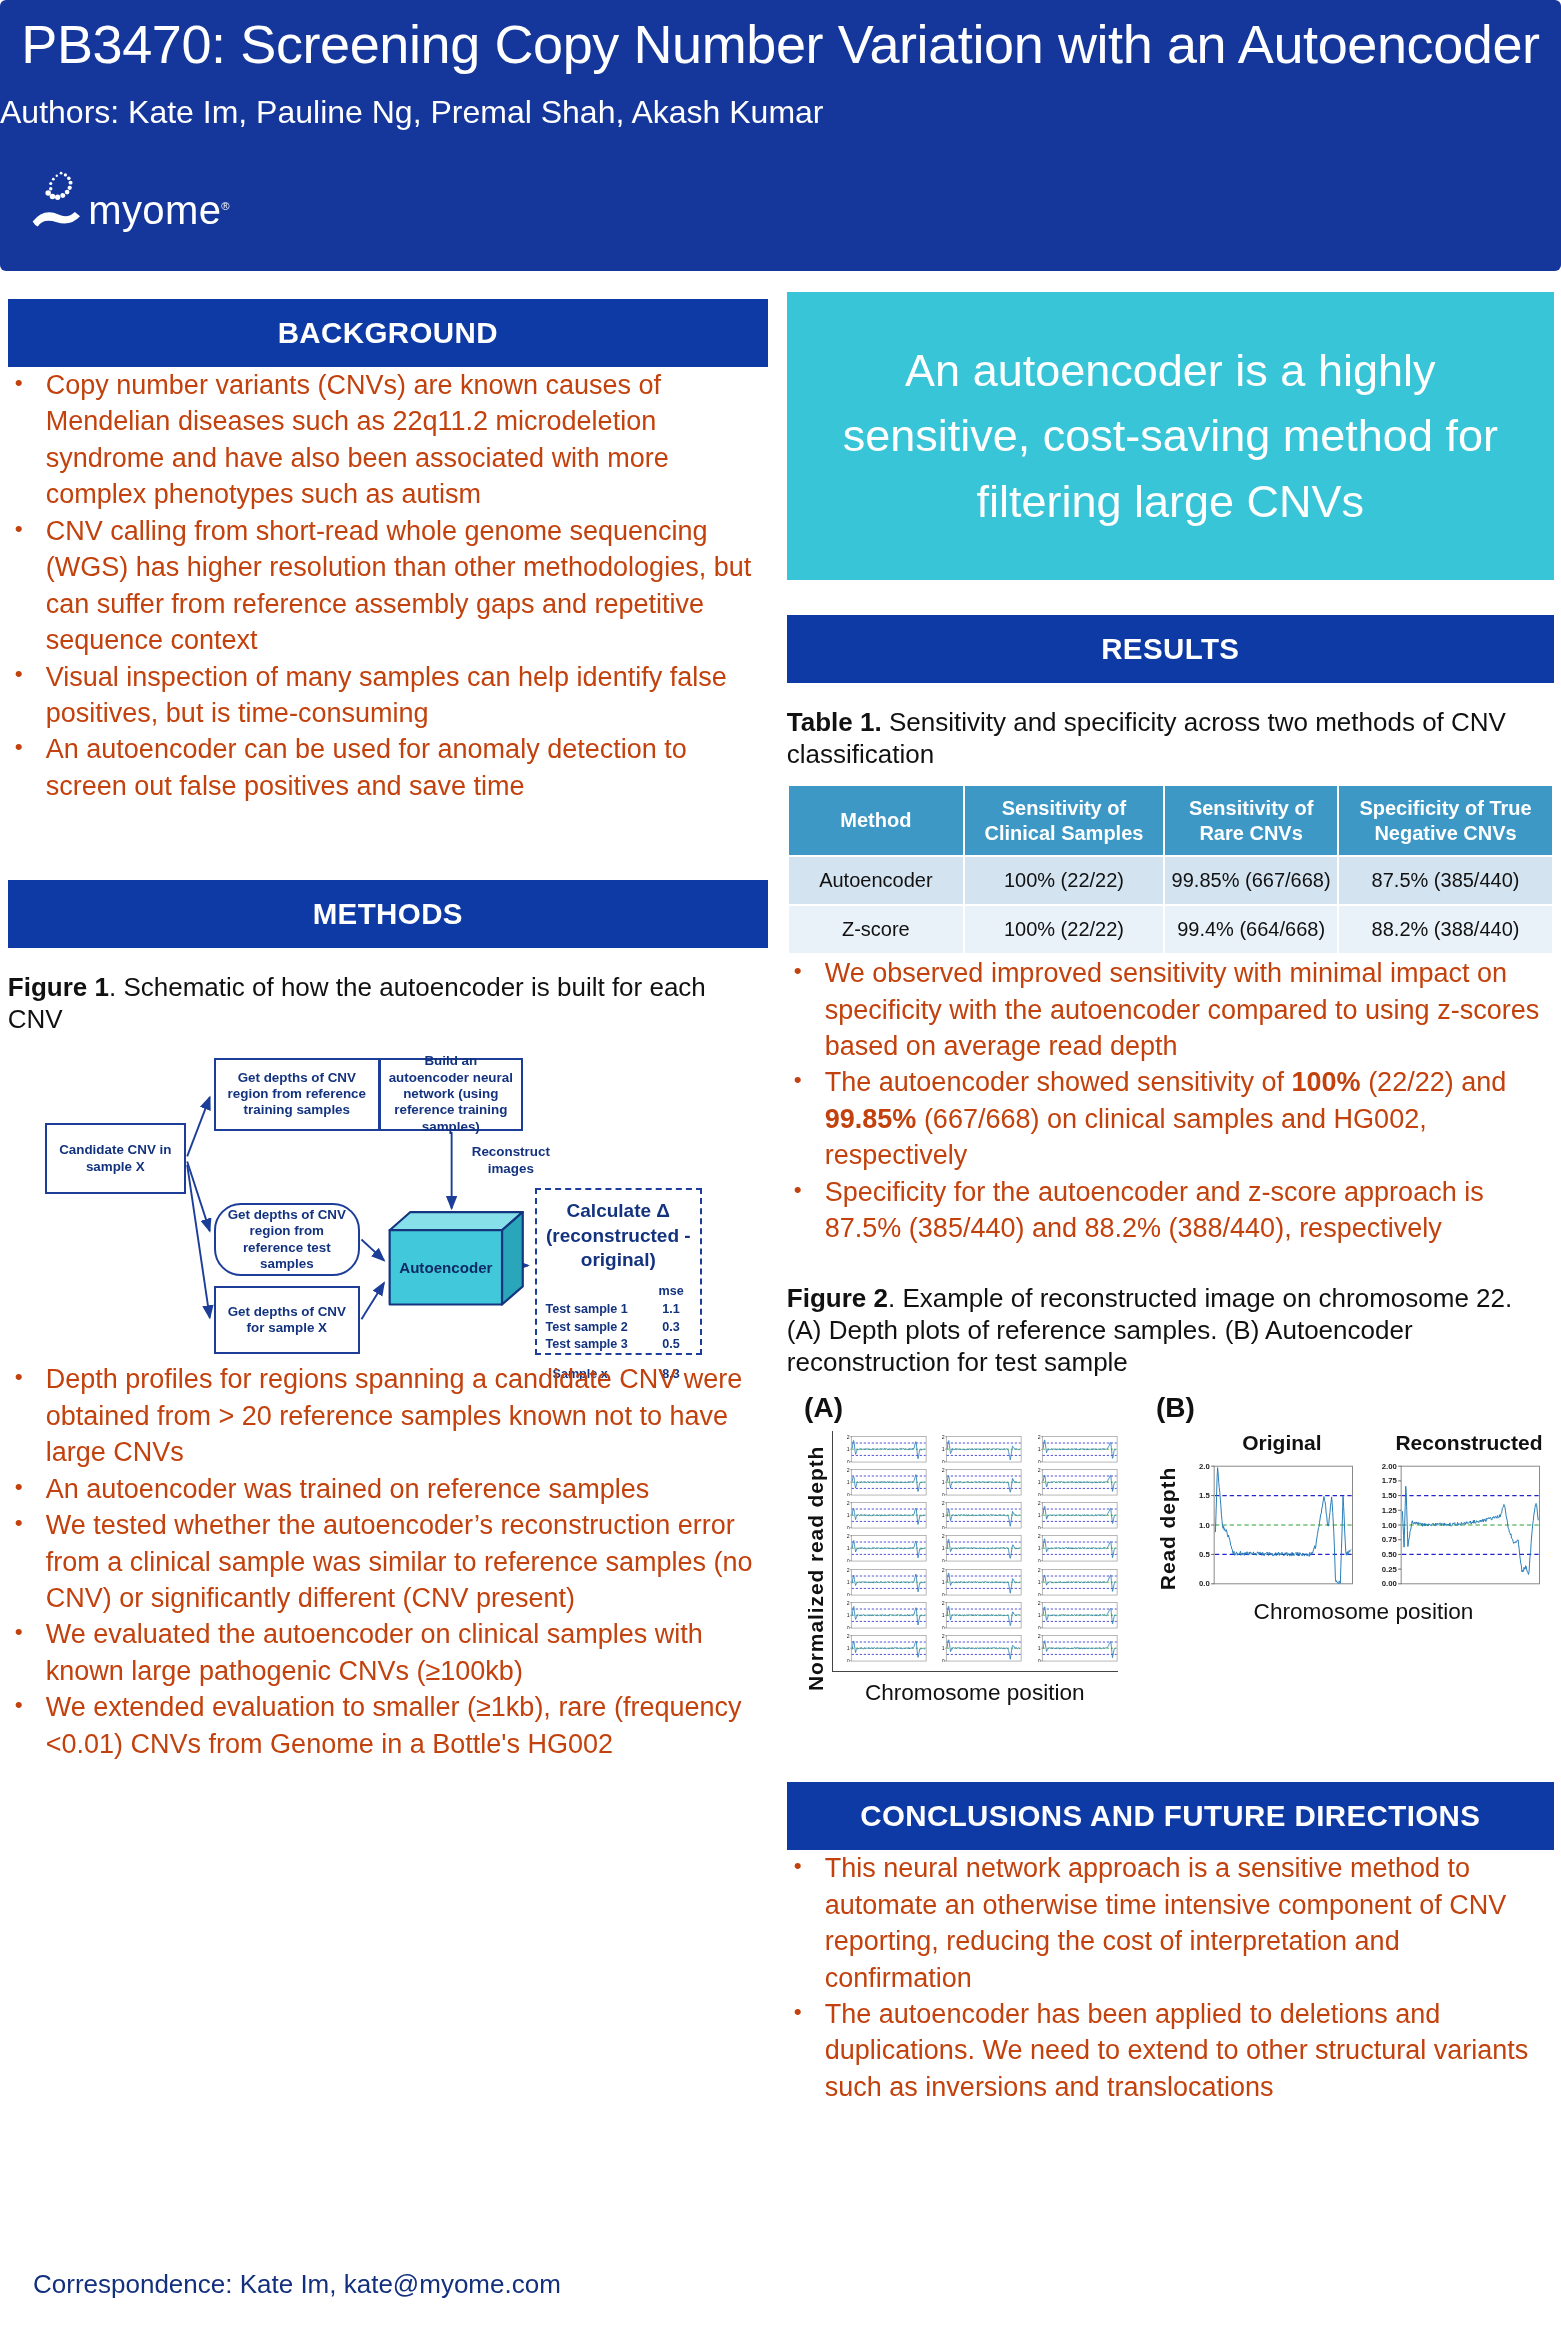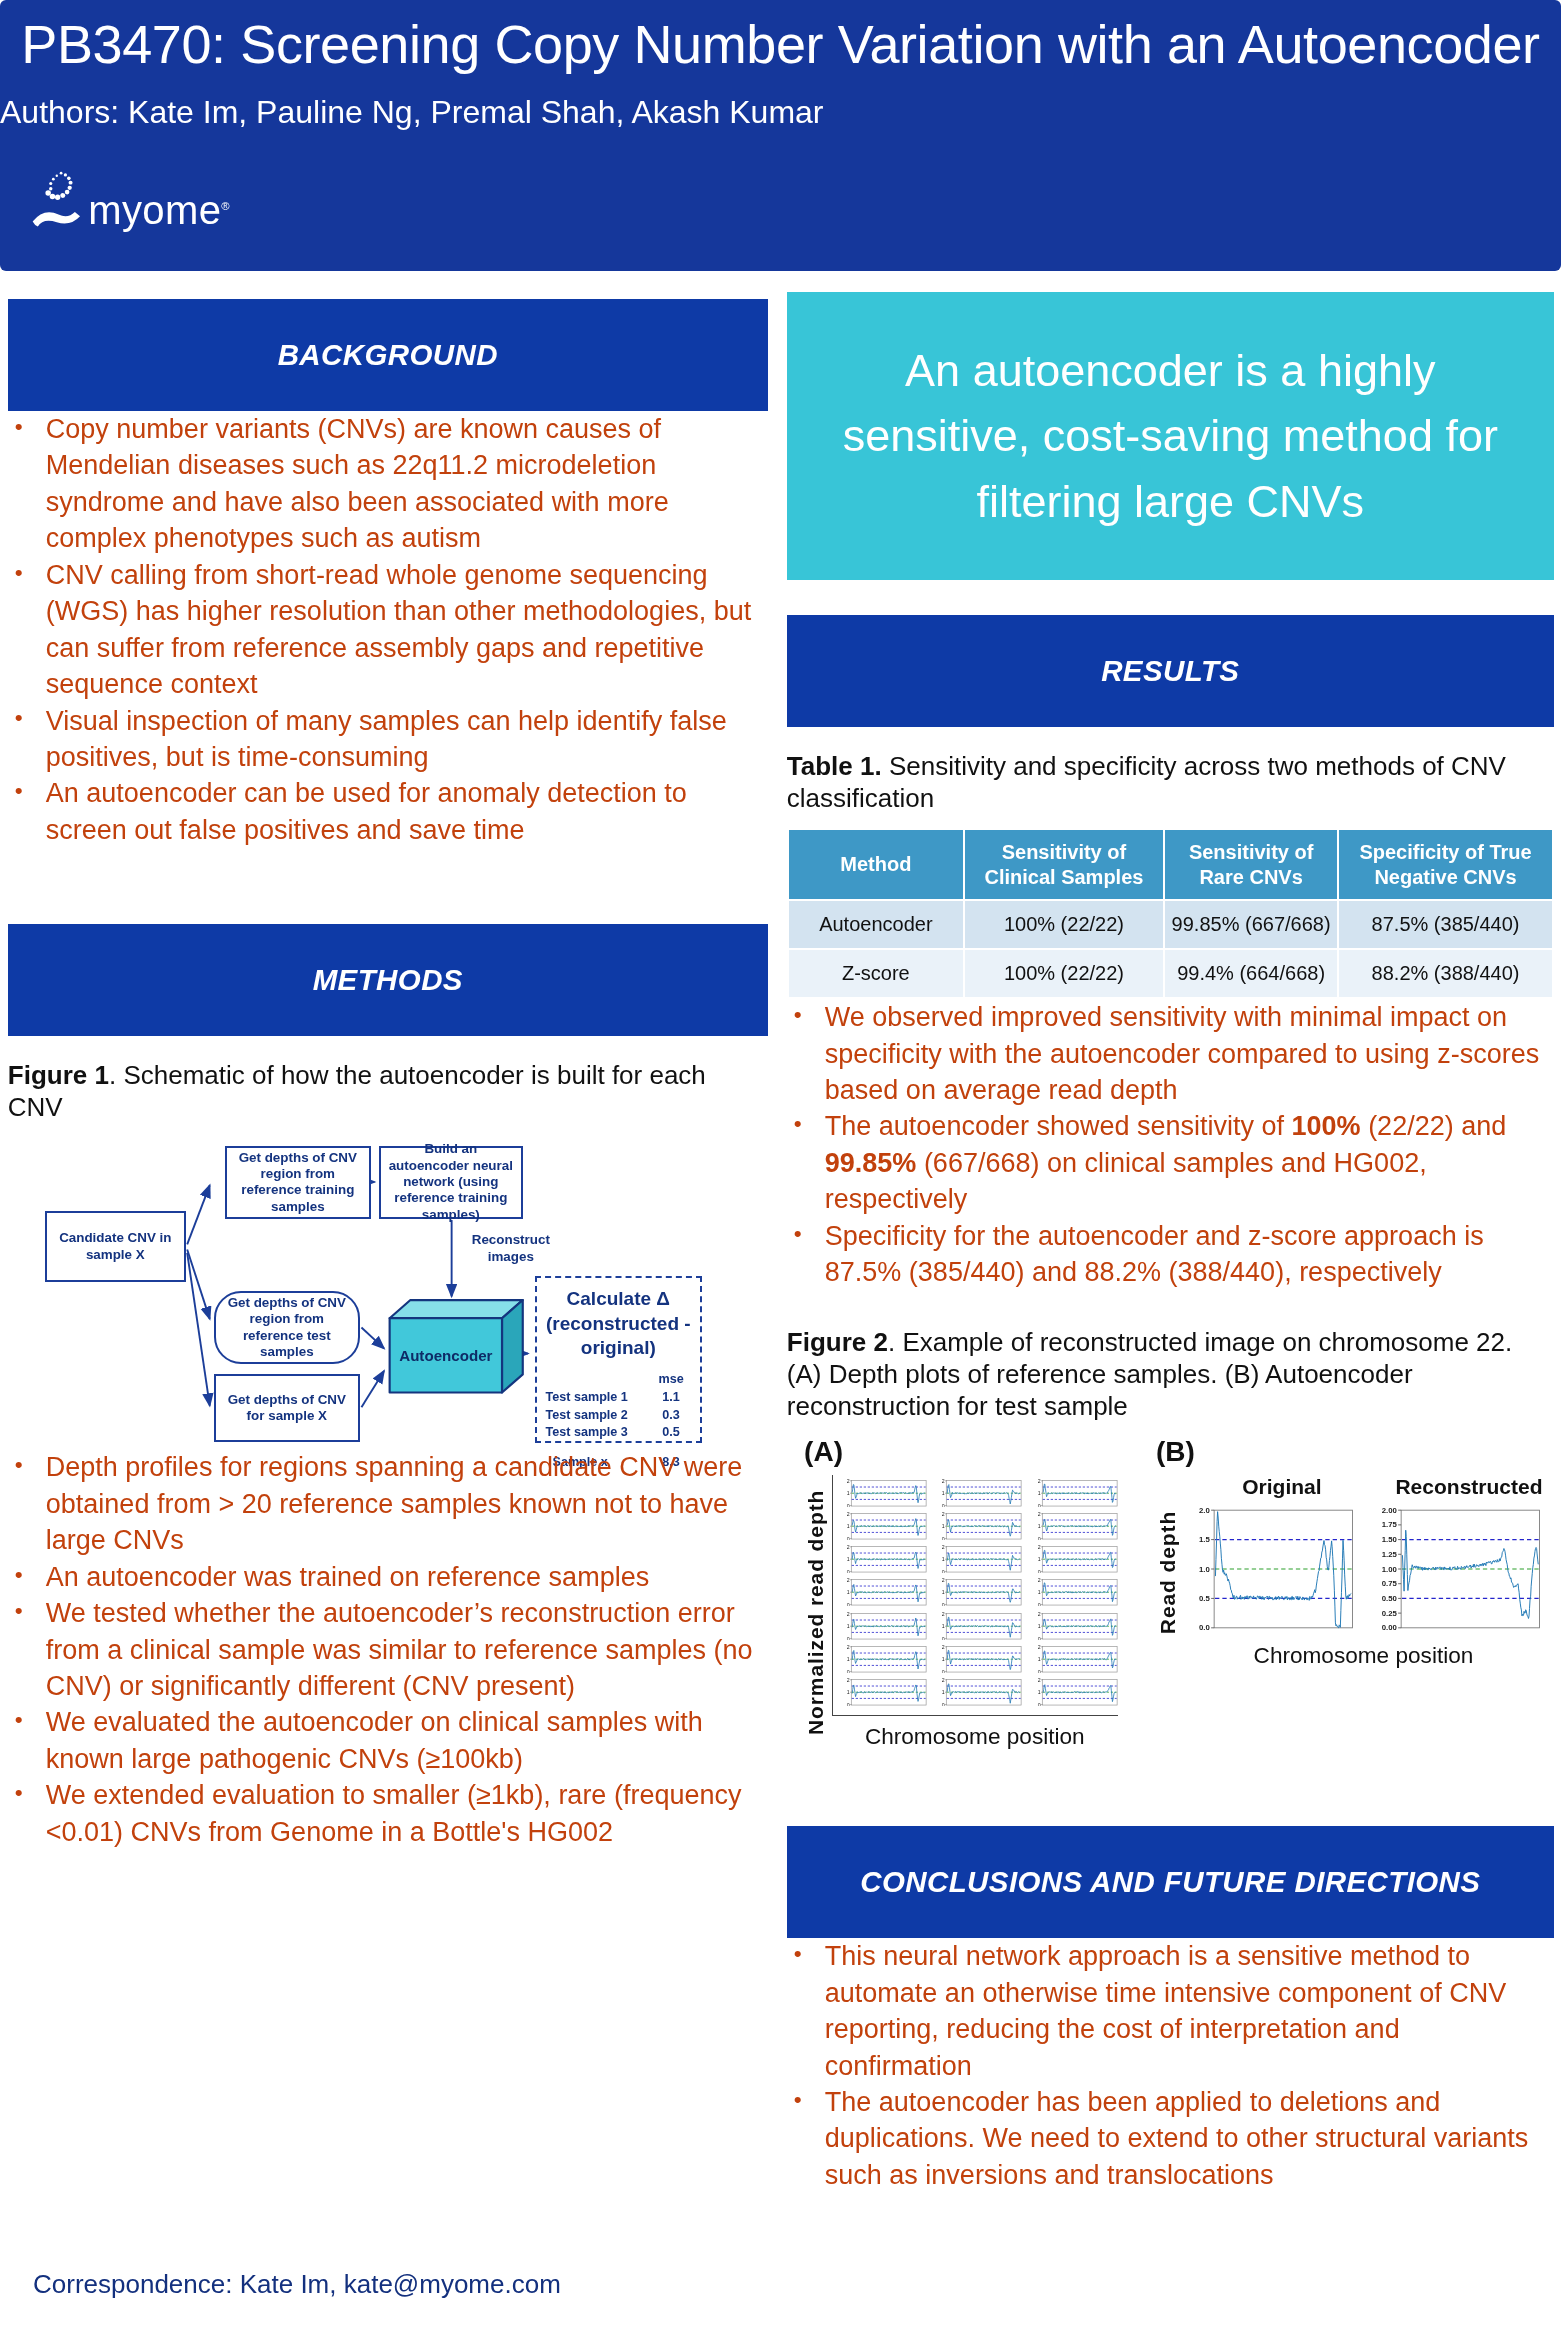"BACKGROUND" .secbar { font-style: italic -> none; height: 112px -> 68px }
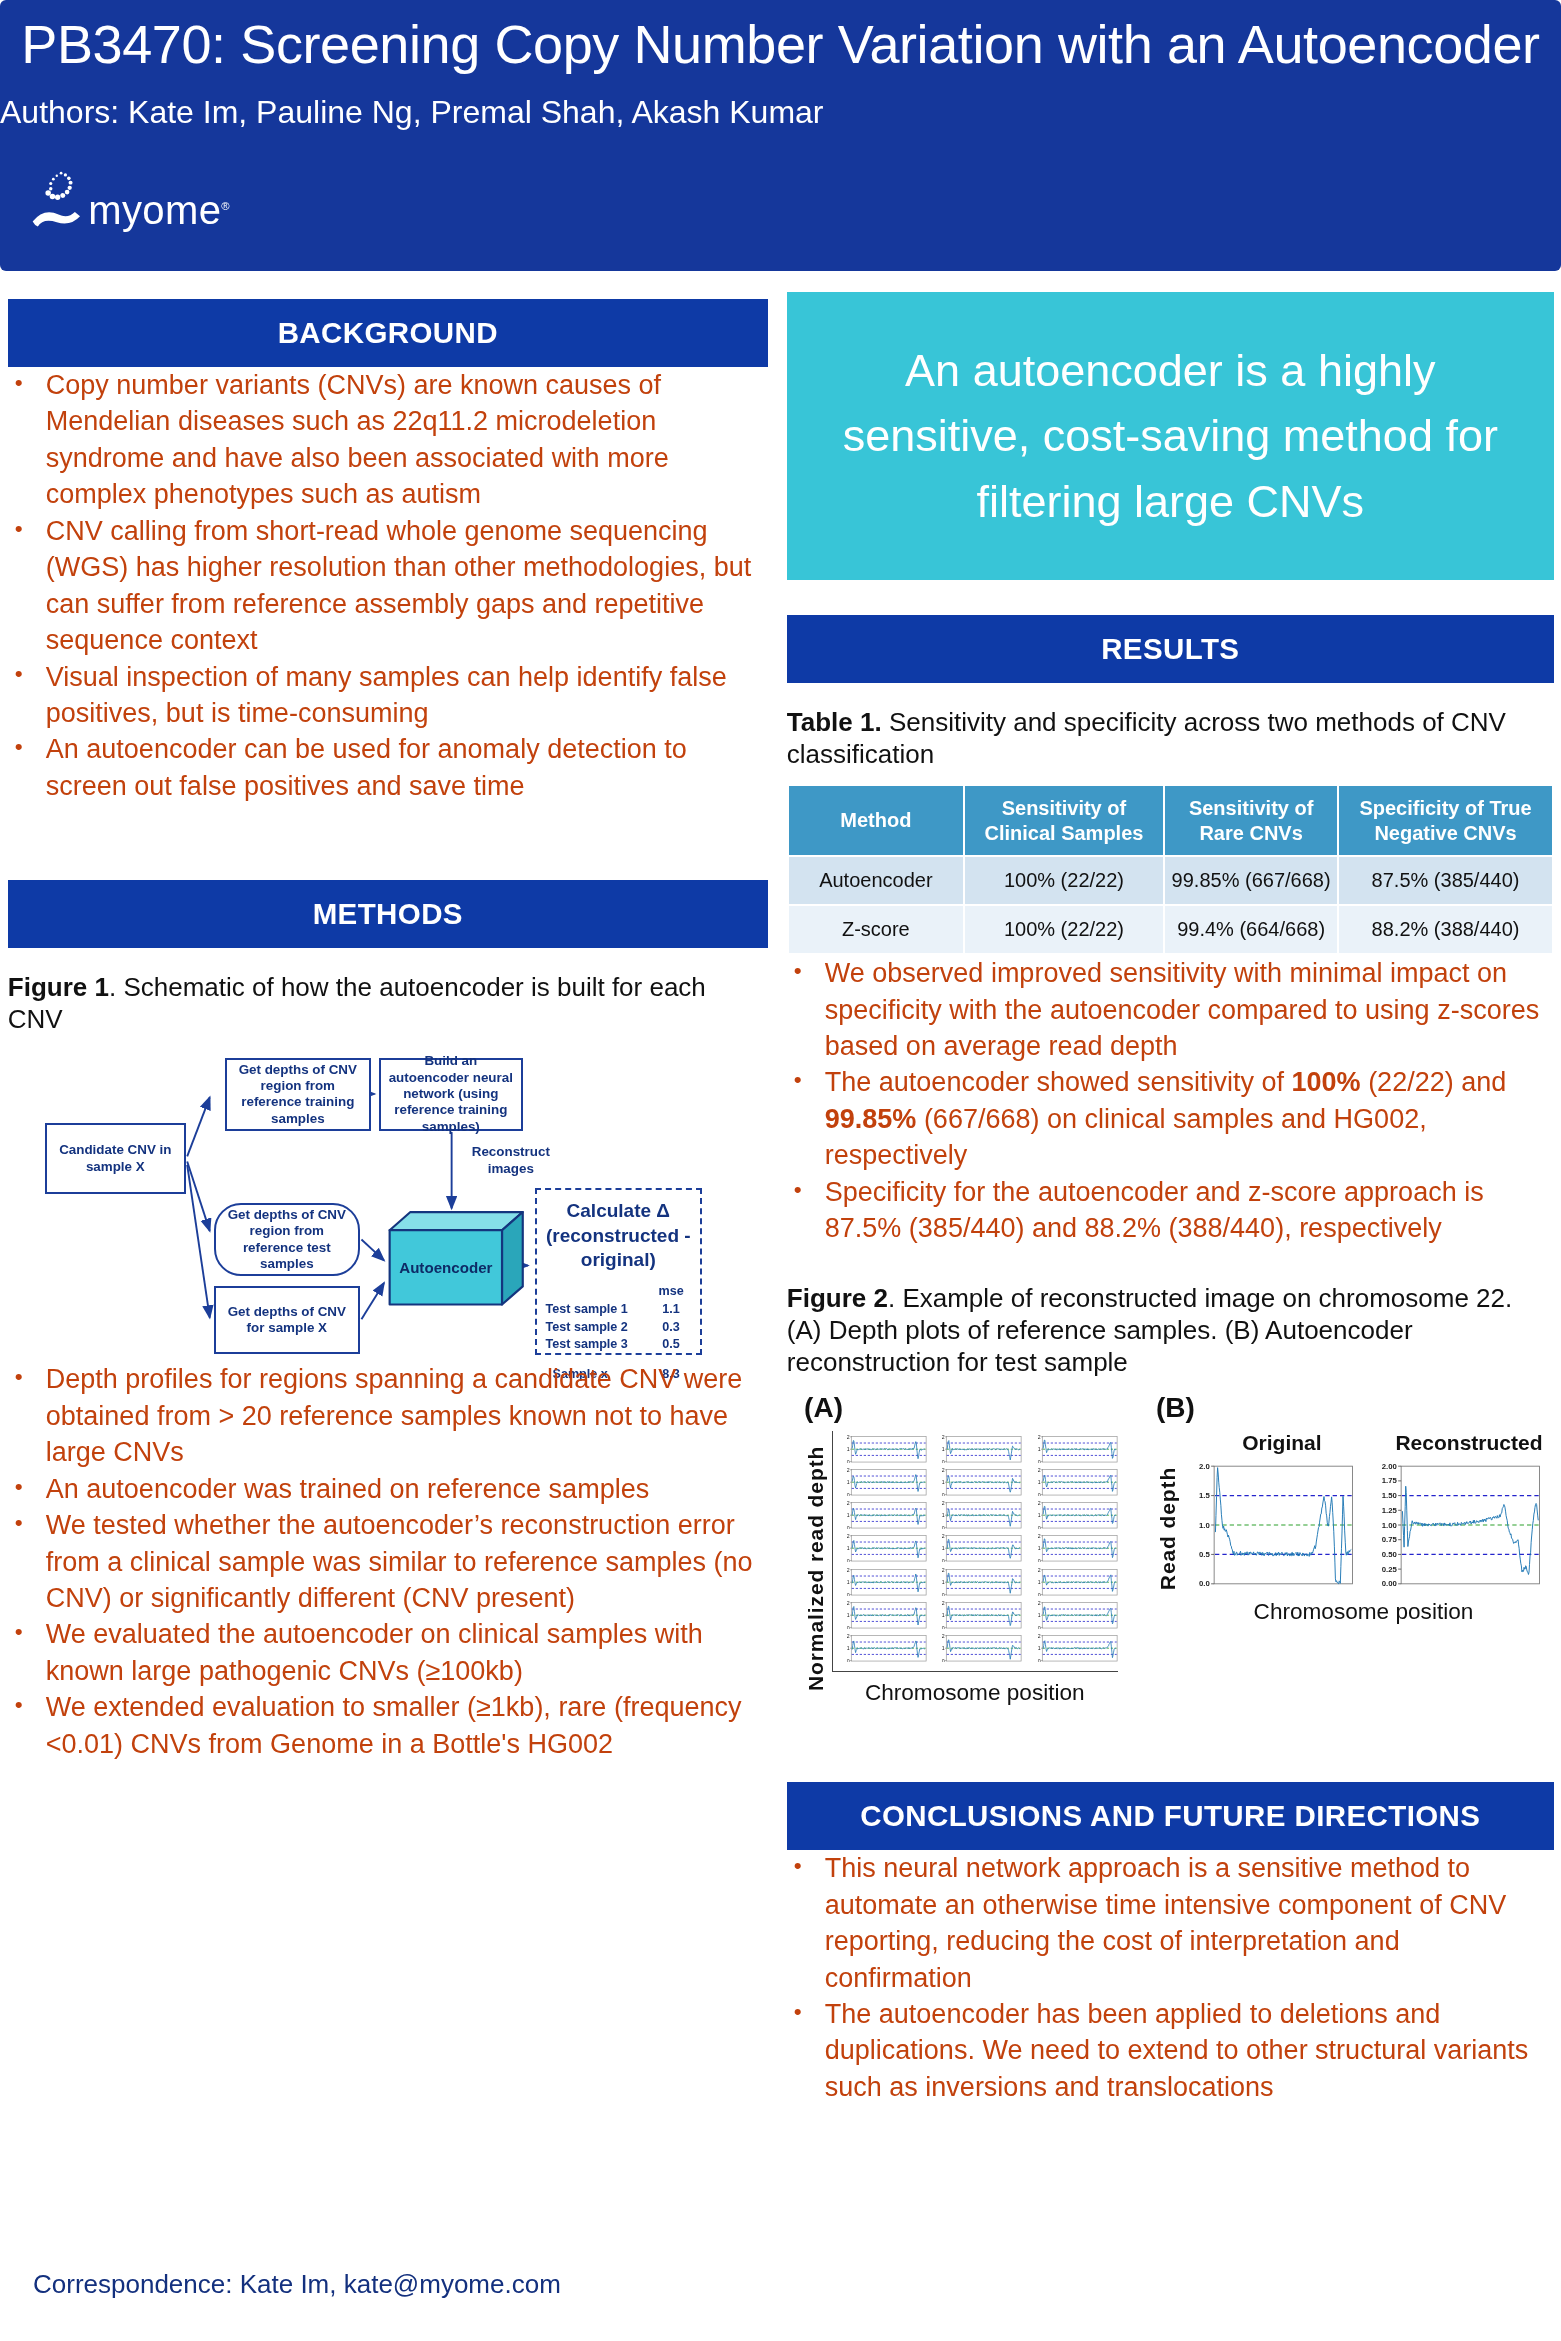"Get depths of CNV region from reference training" div.fbox { left: 193px -> 182px; width: 146px -> 166px }
